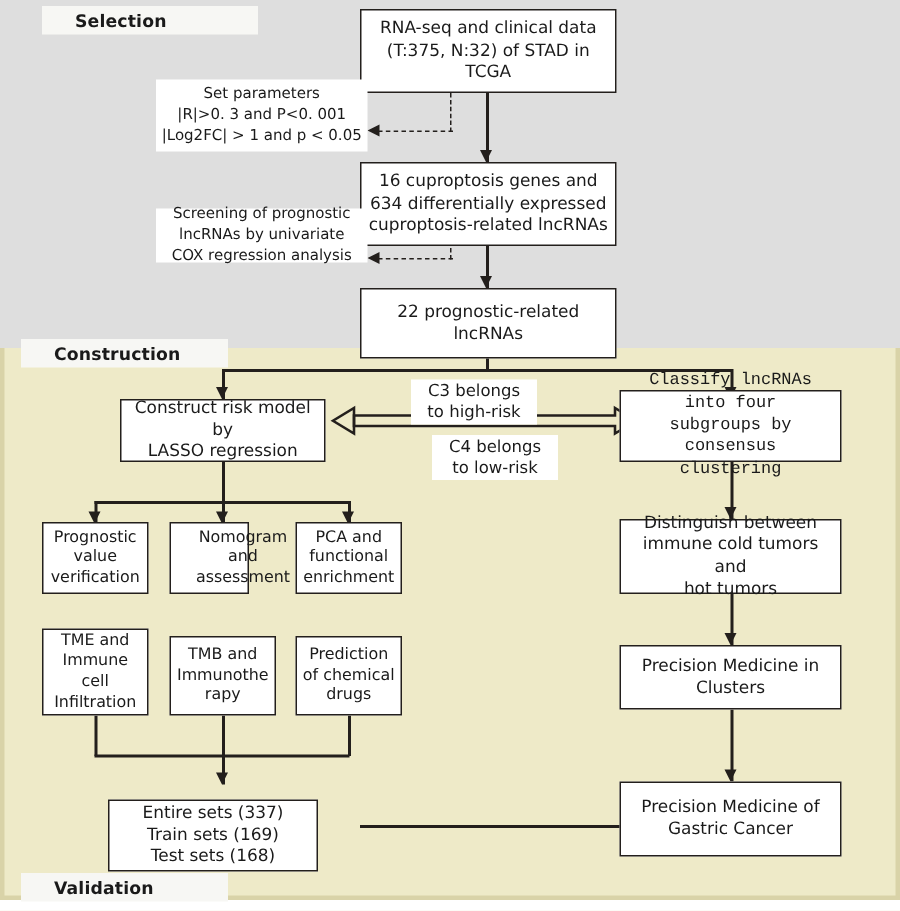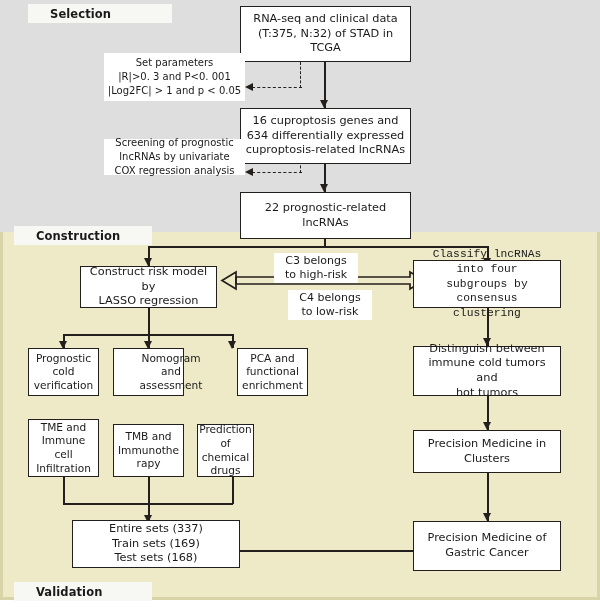"Prognostic" div.node { text: cold -> value }
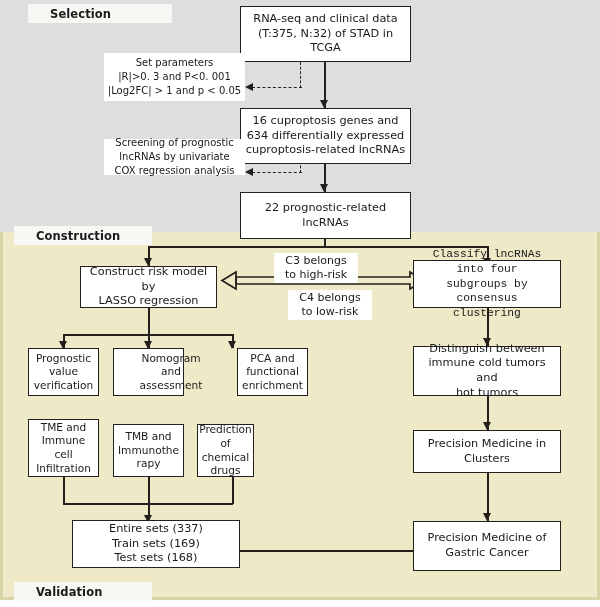"Nomogram" div.node { width: 71px -> 53px }
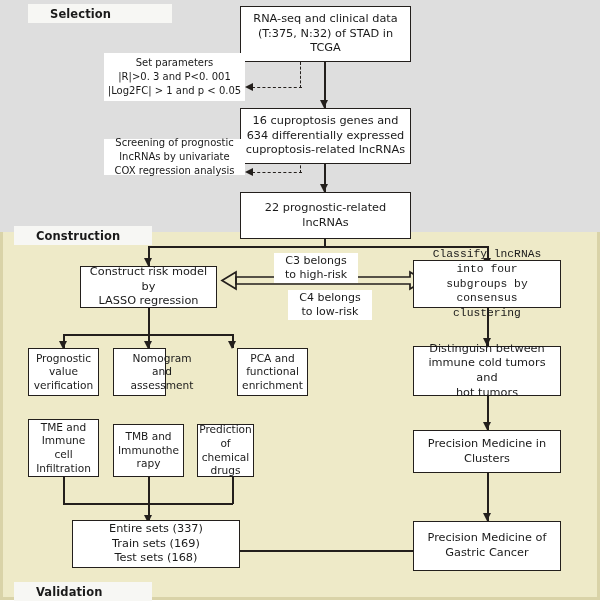"PCA and" div.node { margin-left: 40px -> none }
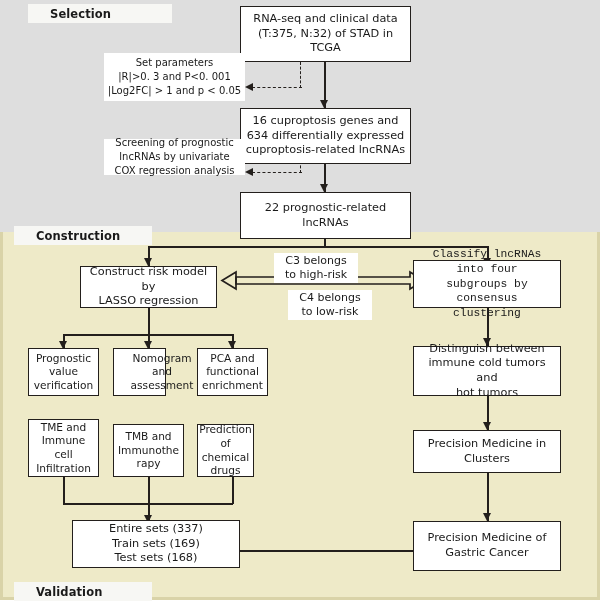"Prediction" div.node { width: 57px -> 71px }
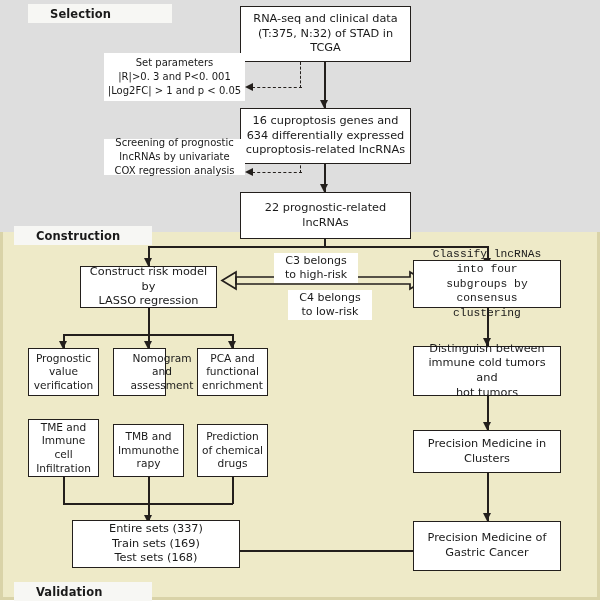"Entire sets (337)" div.node { top: 520px -> 533px; width: 168px -> 140px }
